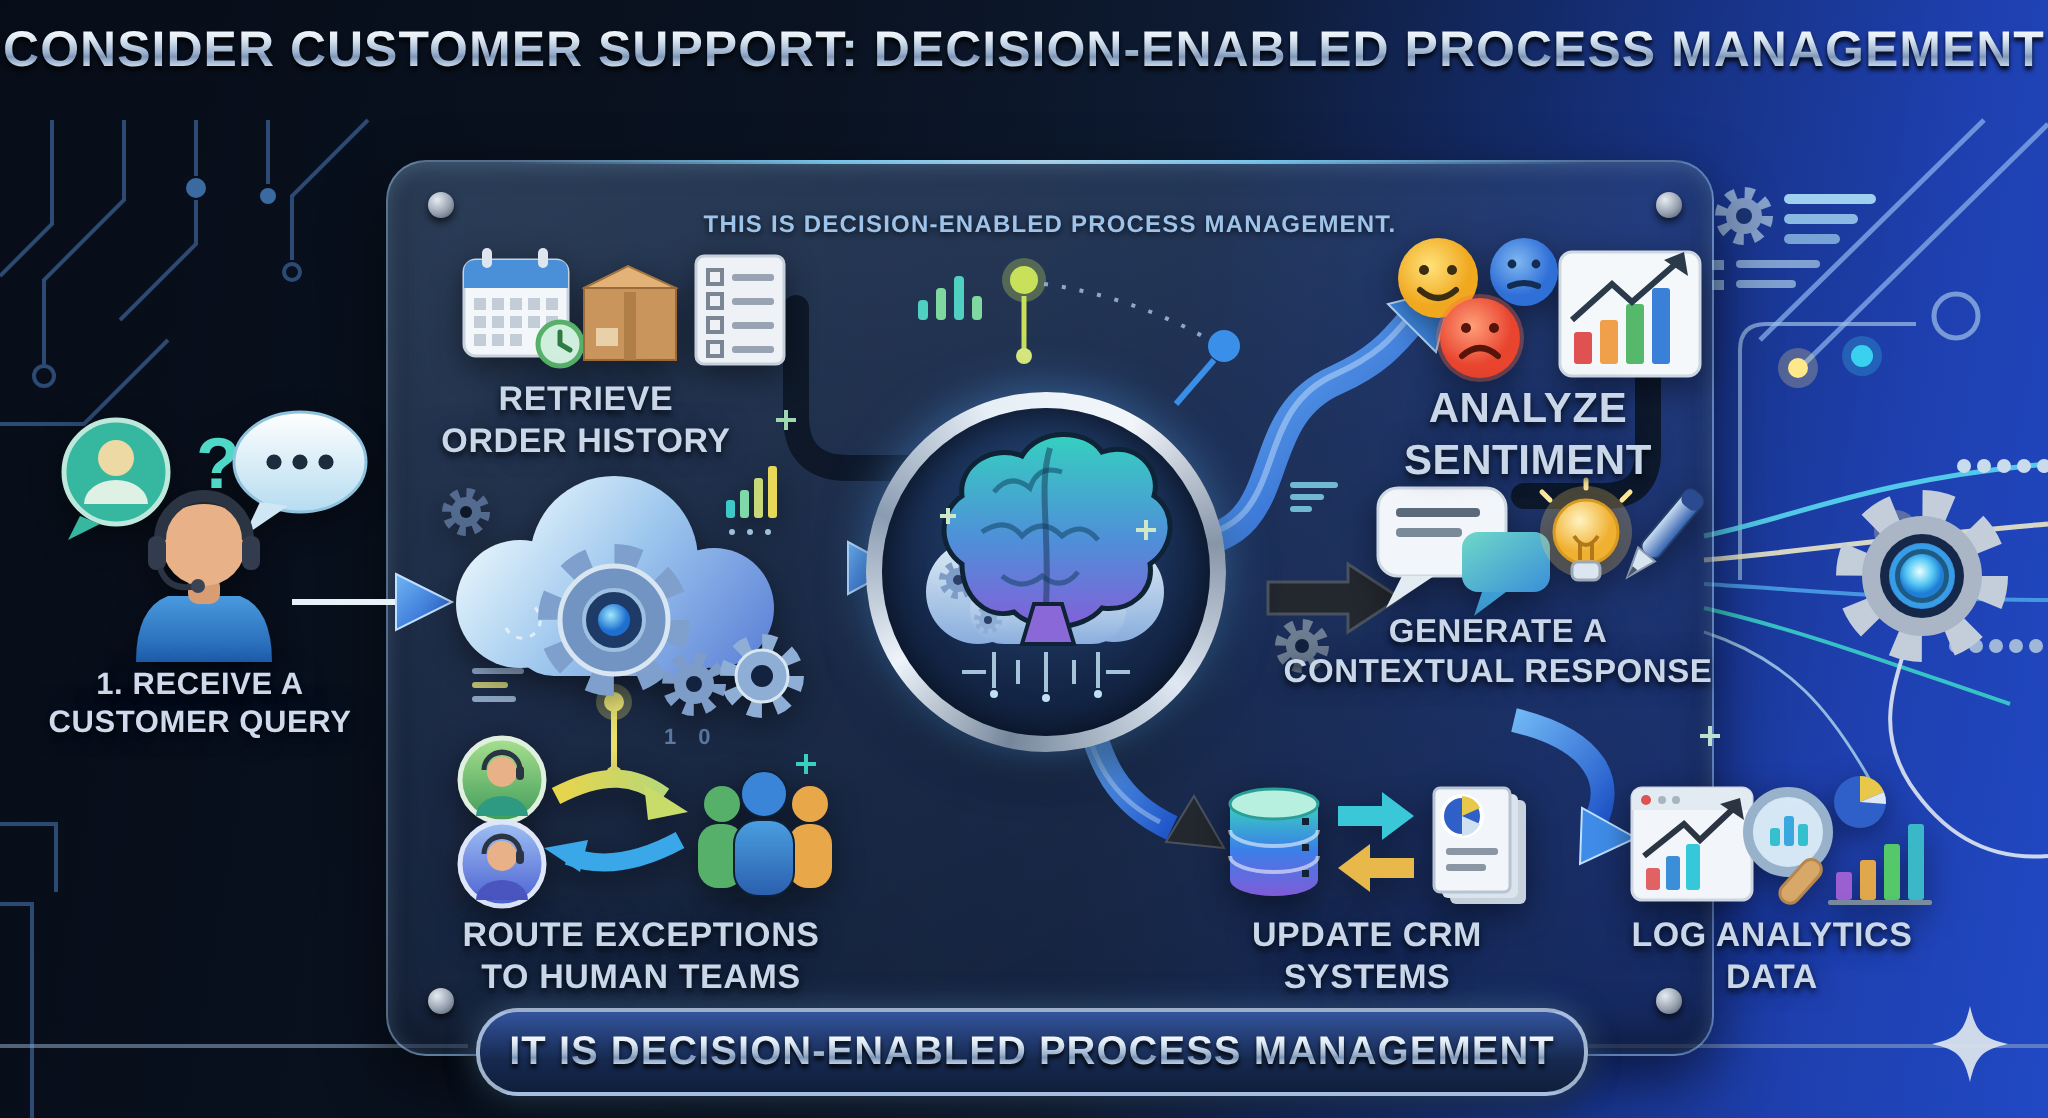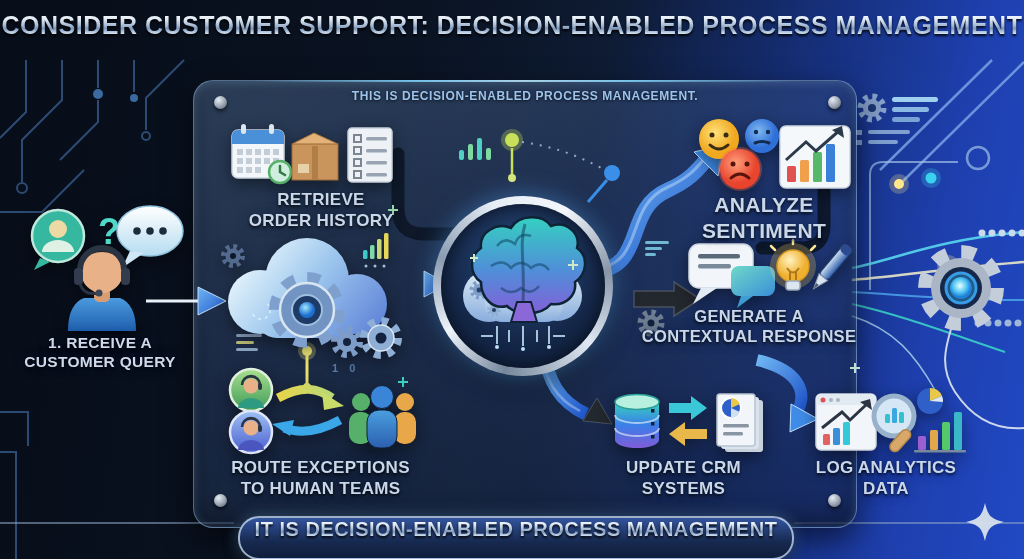"THIS IS DECISION-ENABLED PROCESS" .ph-sub { margin-top: 4px -> 20px }
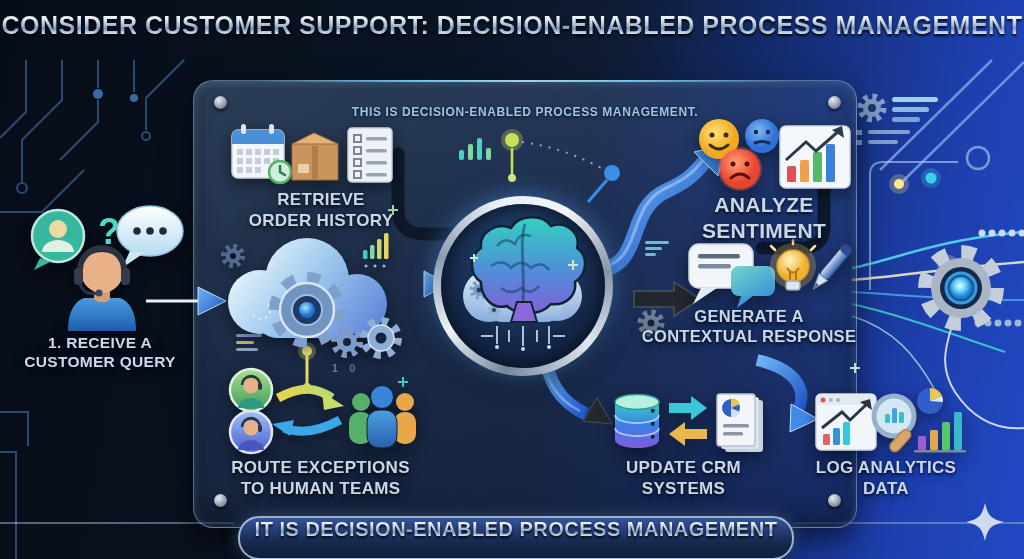"RETRIEVE" div.lbl { left: 226px -> 198px }
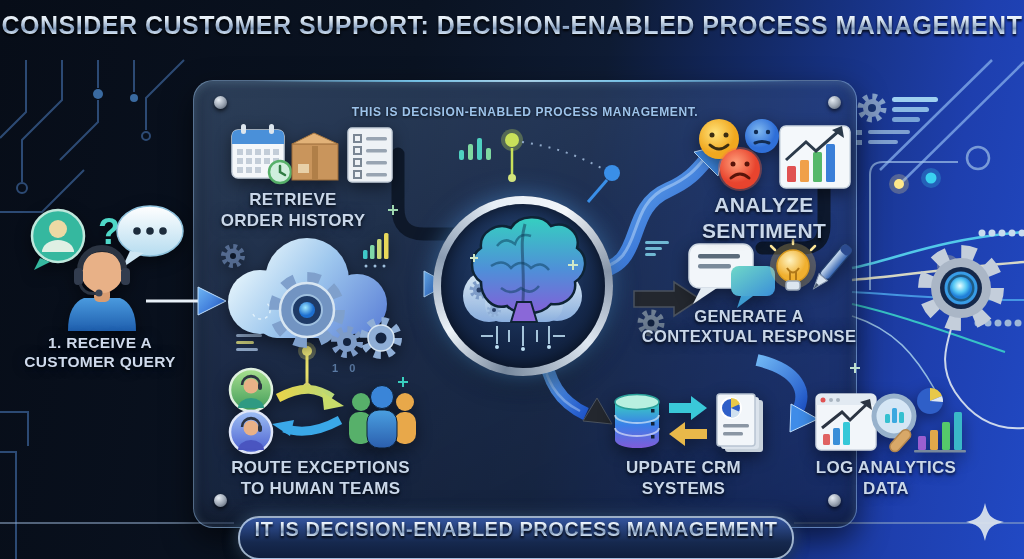"IT IS DECISION-ENABLED PROCESS" .footer { align-items: flex-start -> center; margin-top: 12px -> none }
